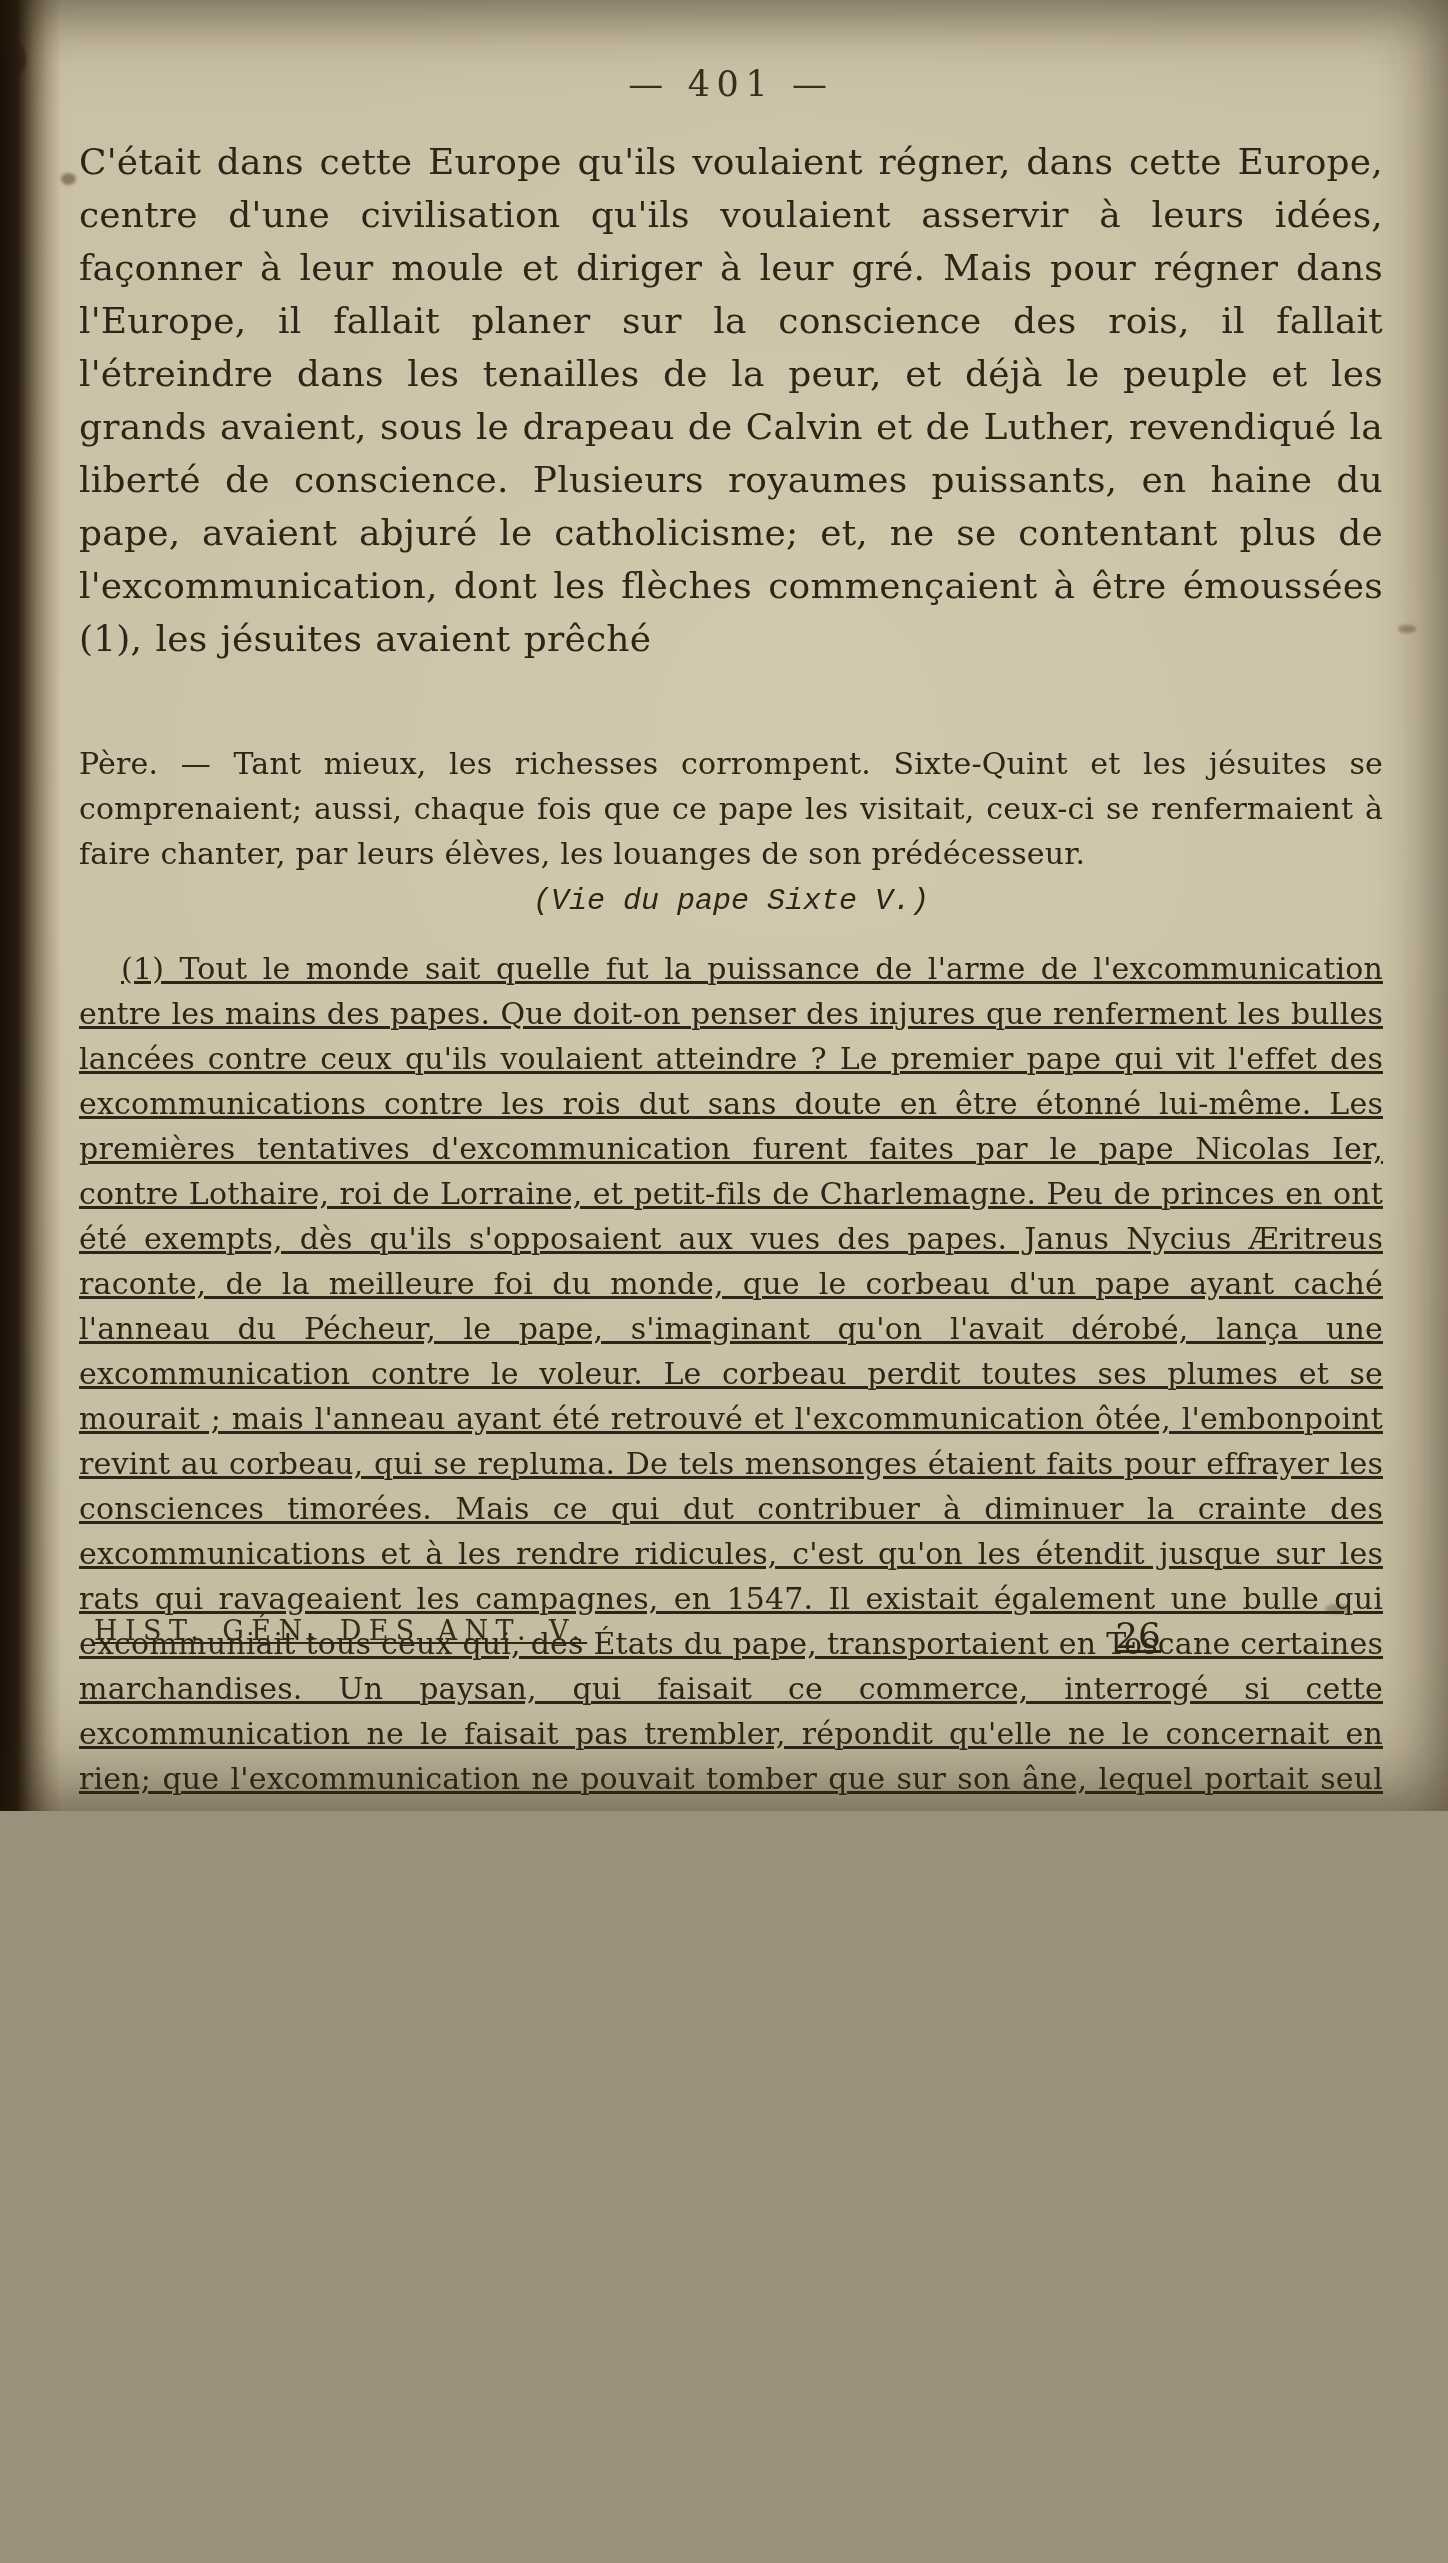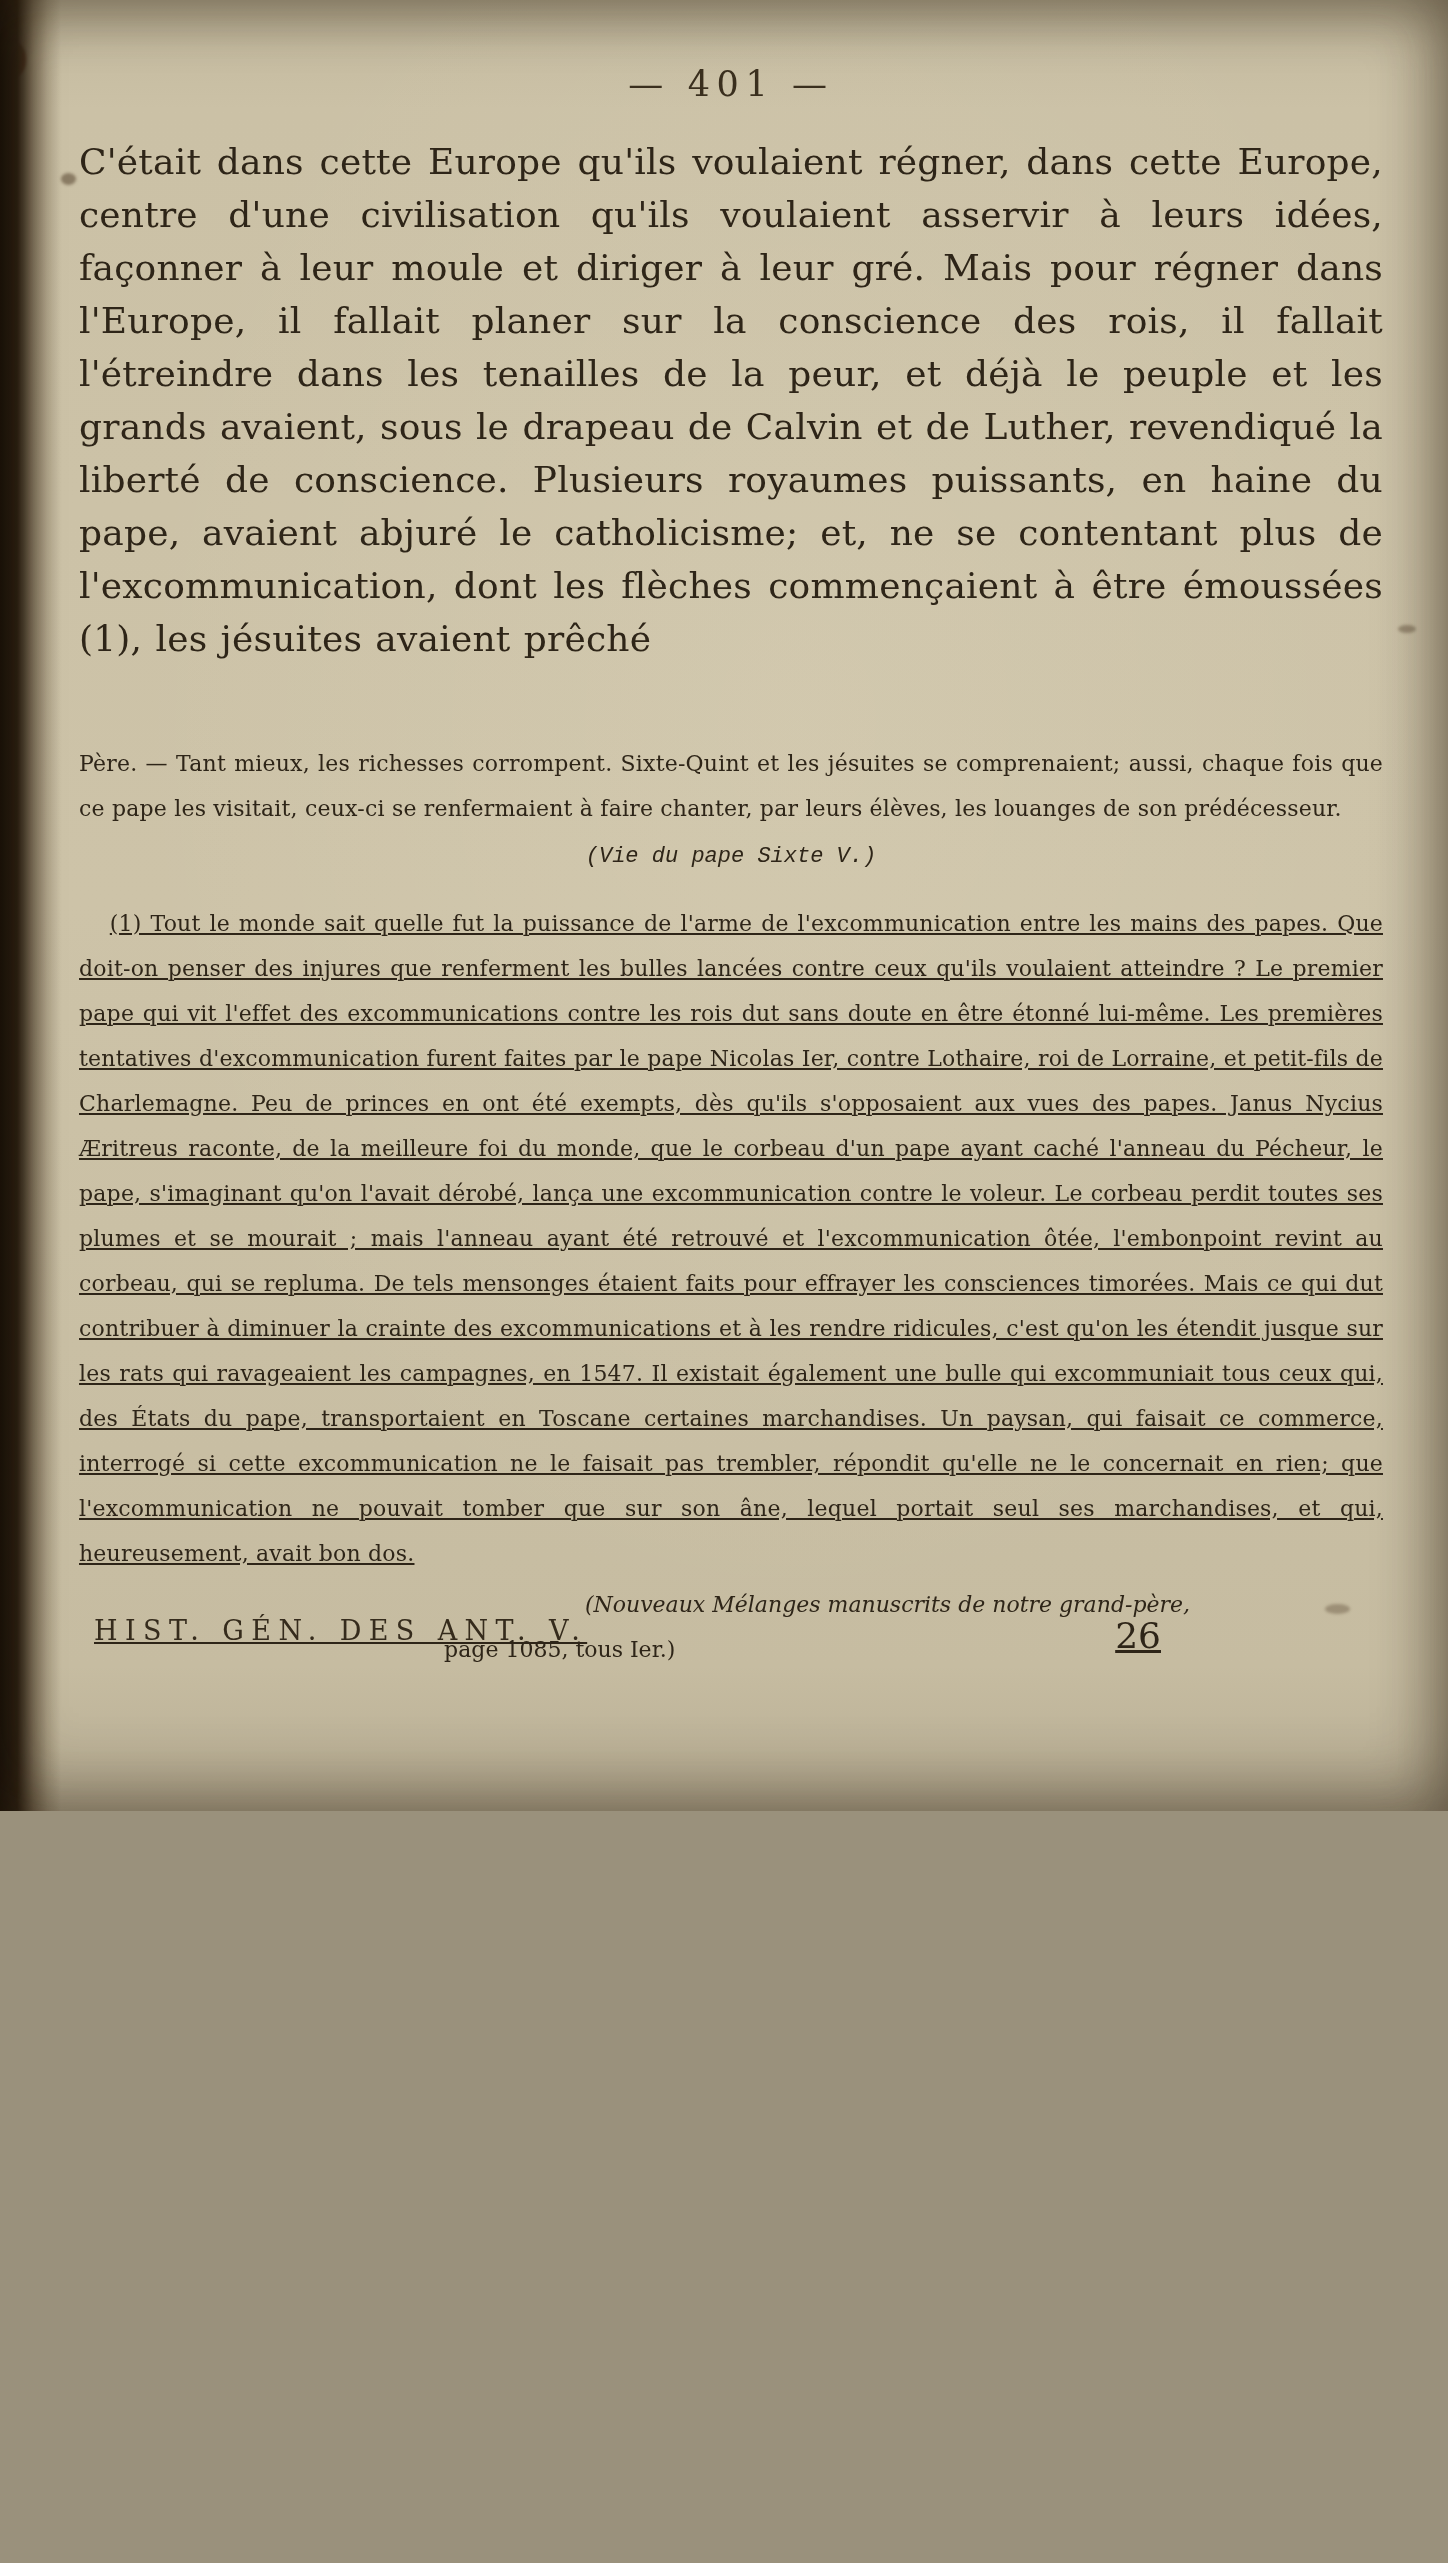"Père. — Tant mieux, les" .small-block { font-size: 22px -> 30px }
